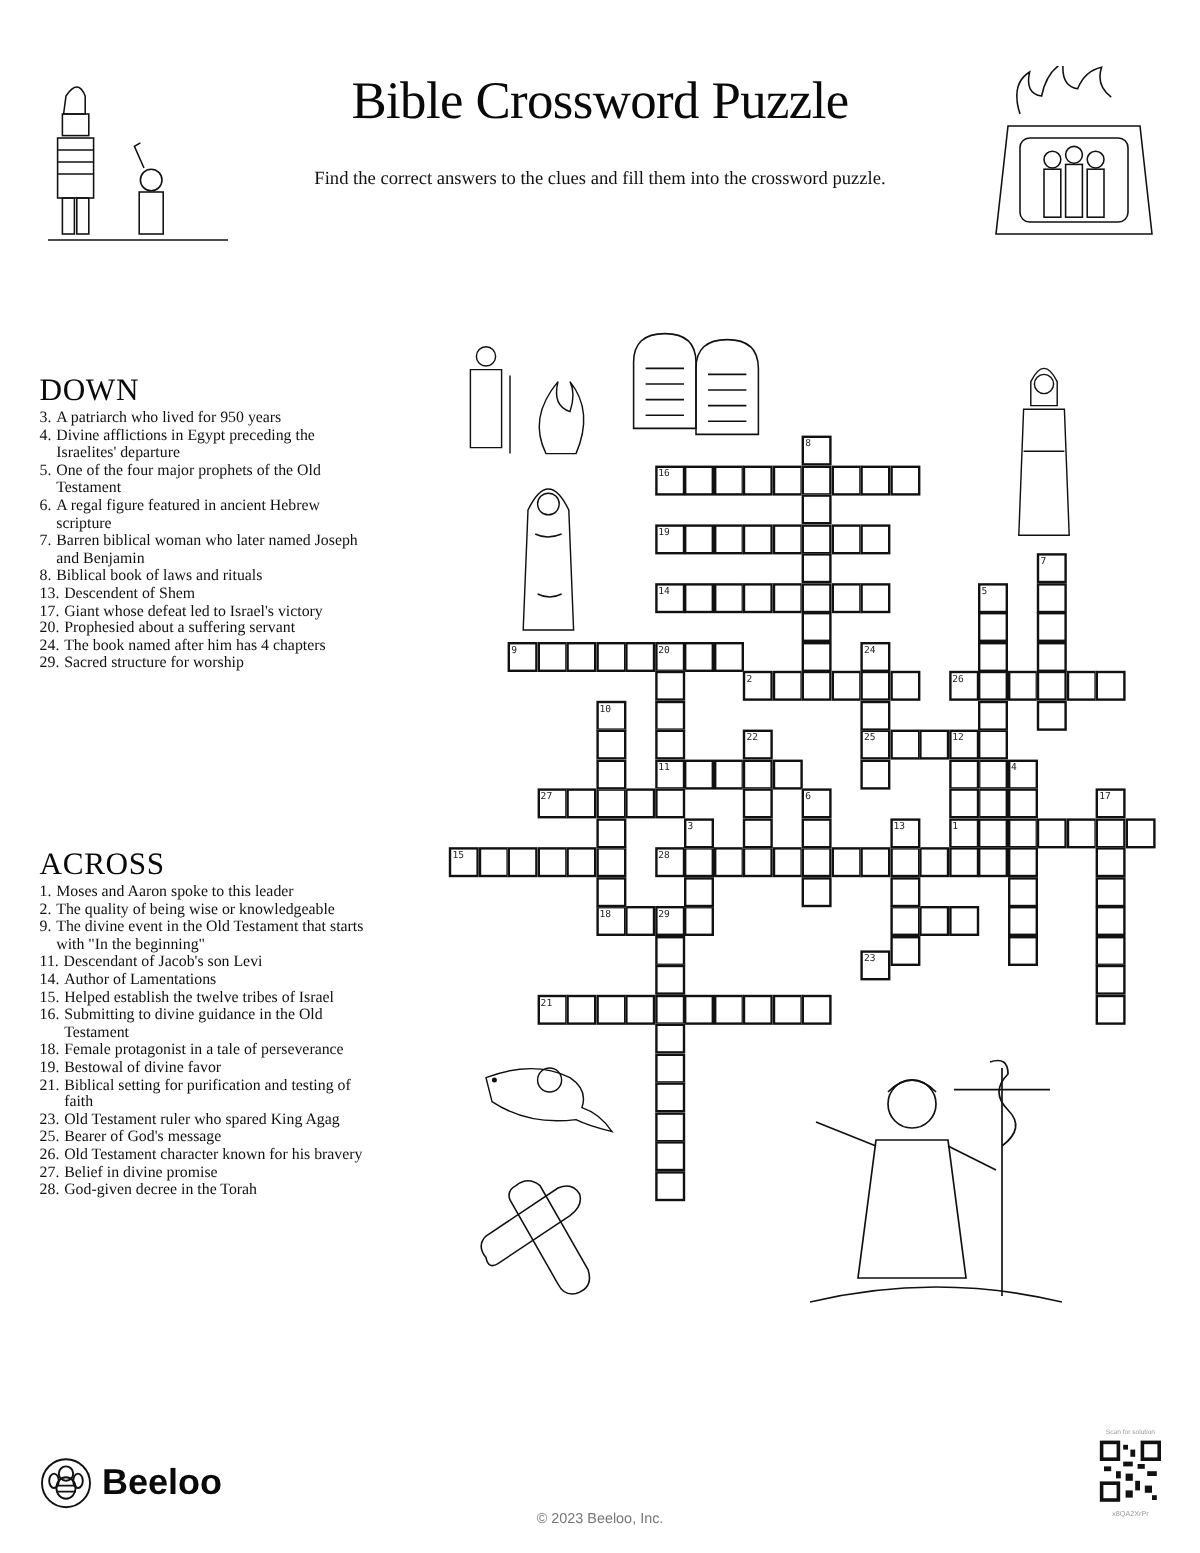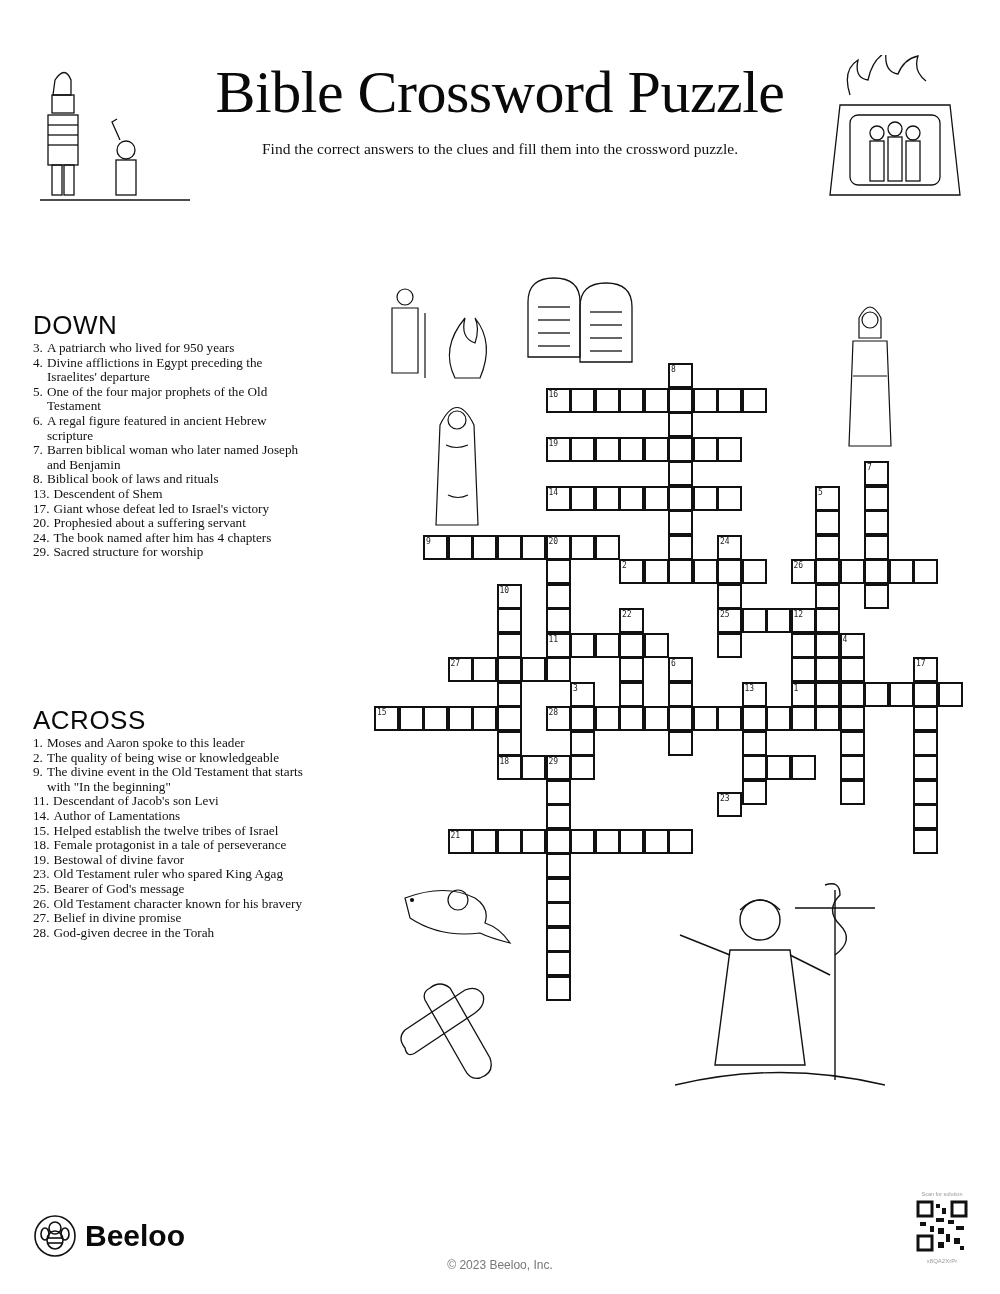"Bible Crossword Puzzle" .title { font-size: 60px -> 44px }
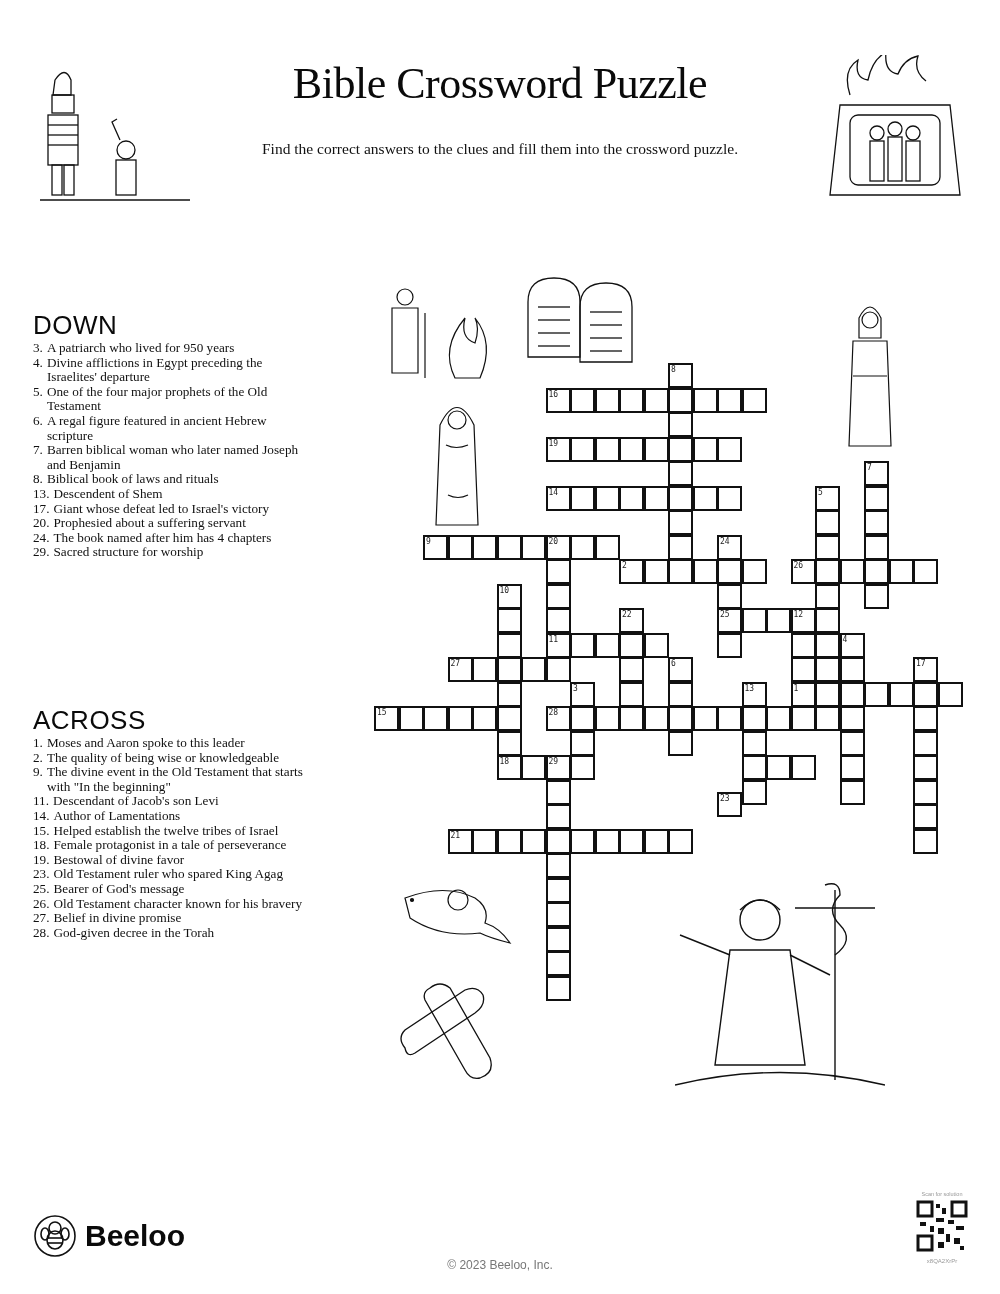"DOWN" .section-head { font-family: Liberation Sans, sans-serif -> Liberation Serif, serif }
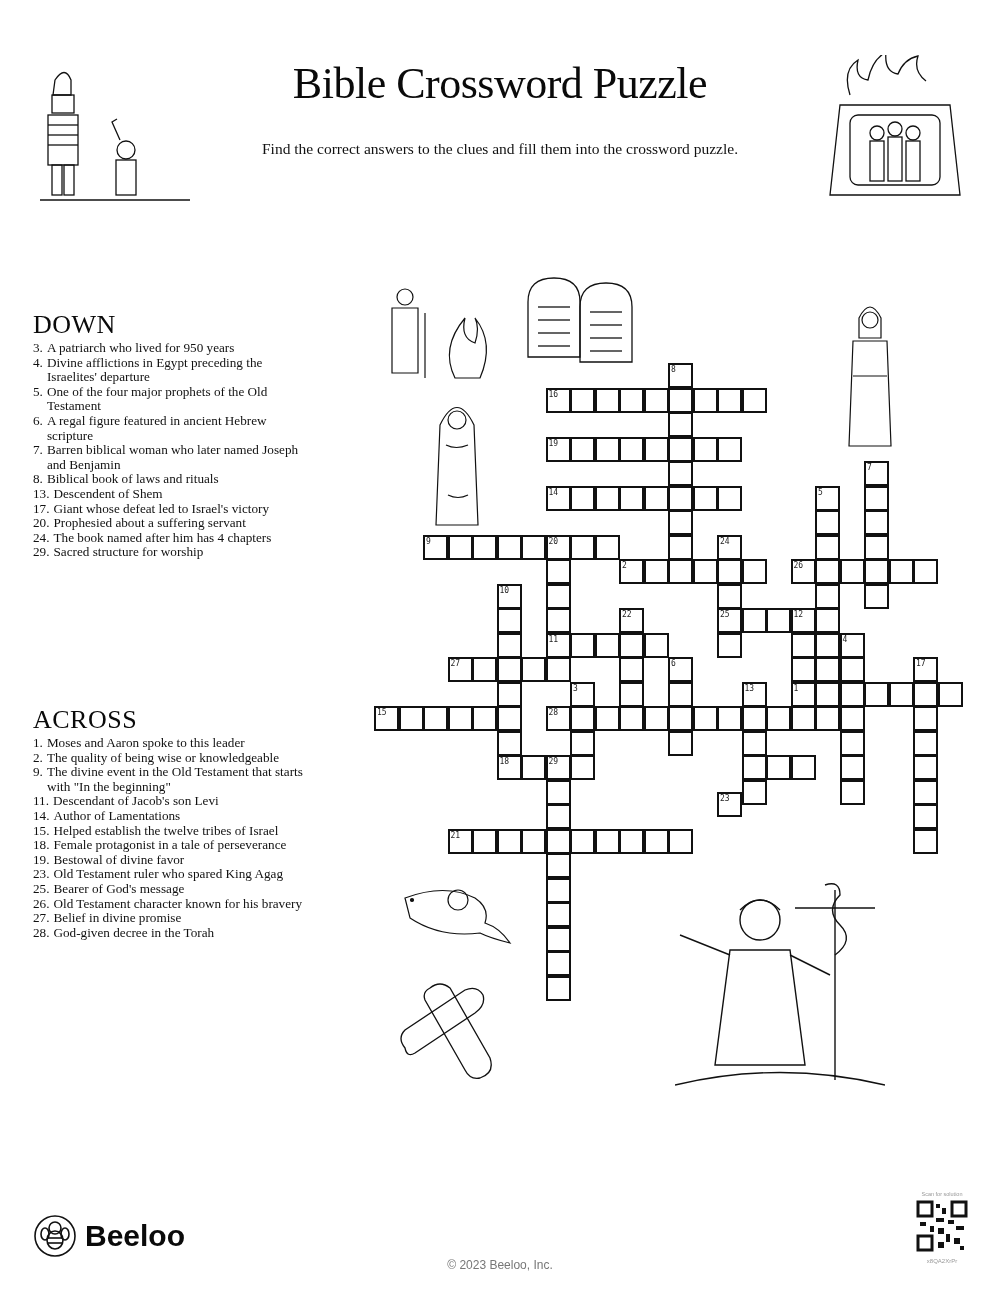"16." div.clue { html: none -> <div> <span>16.</span> <span>Submitting to divine guidance in the Old Testament</span> </div> }
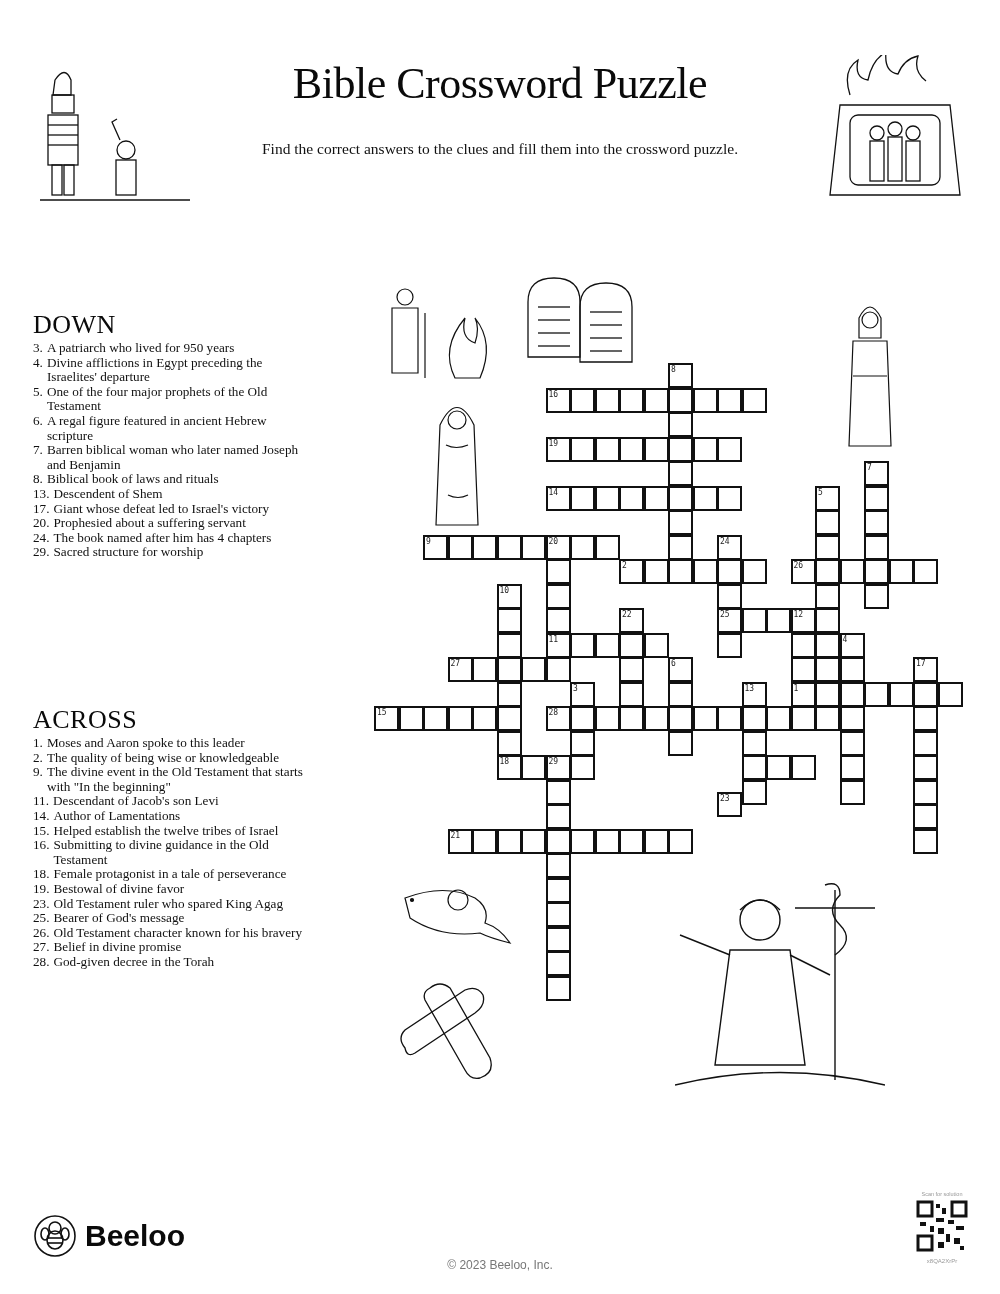"21." div.clue { html: none -> <div> <span>21.</span> <span>Biblical setting for purification and testing of faith</span> </div> }
